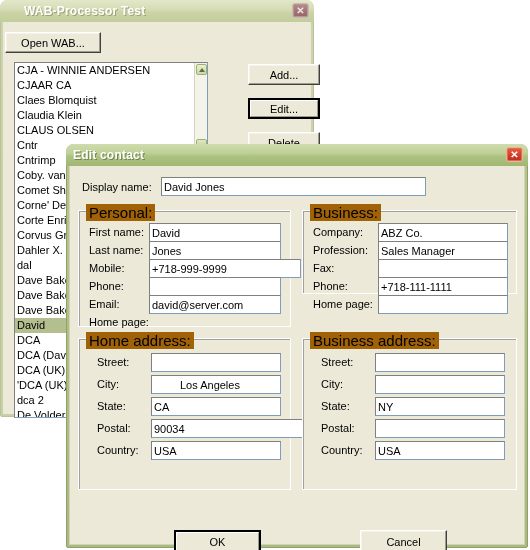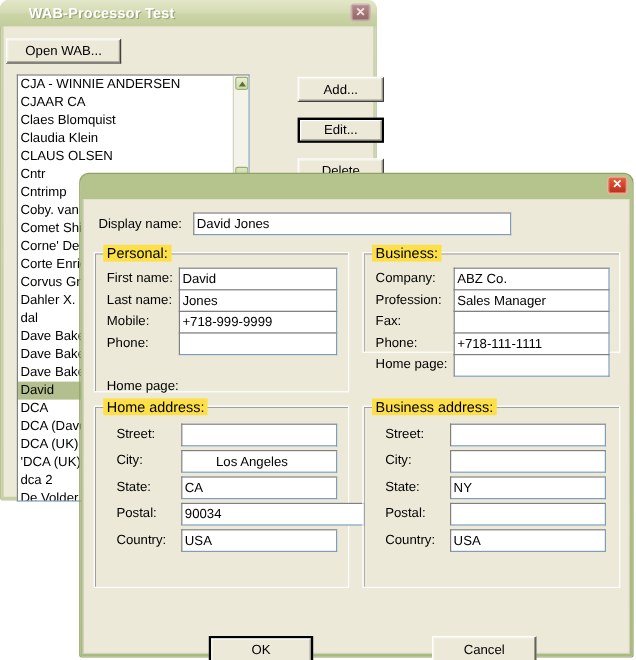"Edit contact" div.titlebar { html: none -> <div> <span>Edit contact</span> </div> }
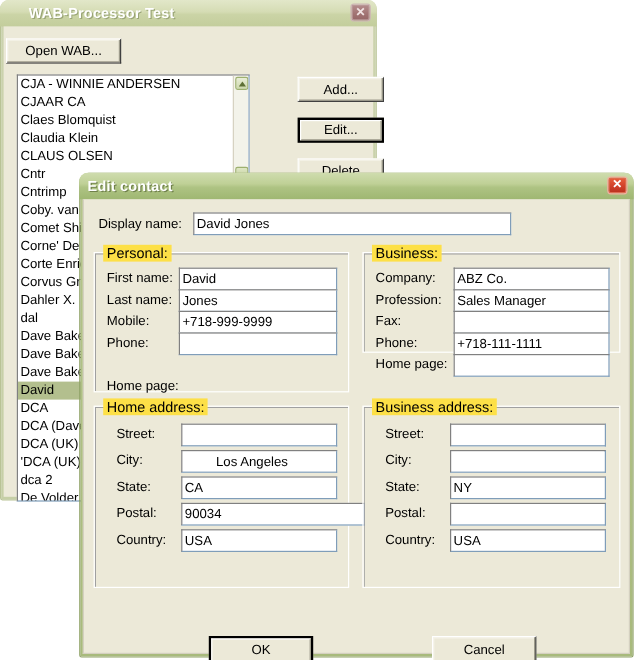"Personal:" .groupbox > .gb-title { background: #fde047 -> #a16207; font-size: 12px -> 15px }
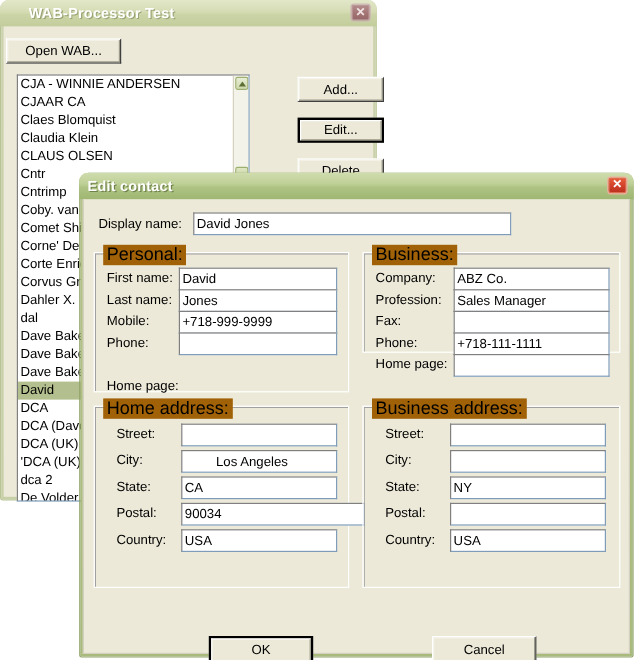"+718-999-9999" div.field { width: 132px -> 152px }
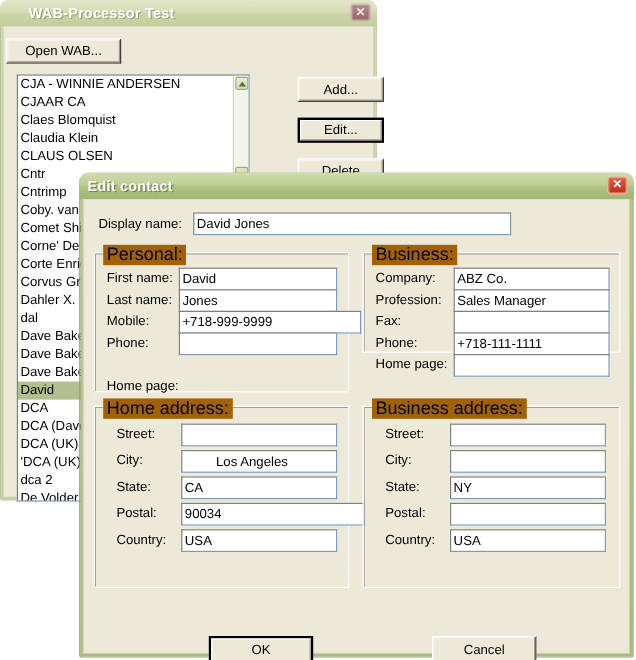"Email:" div.frow { html: none -> <div> <span>Email:</span> <div>david@server.com</div> </div> }
